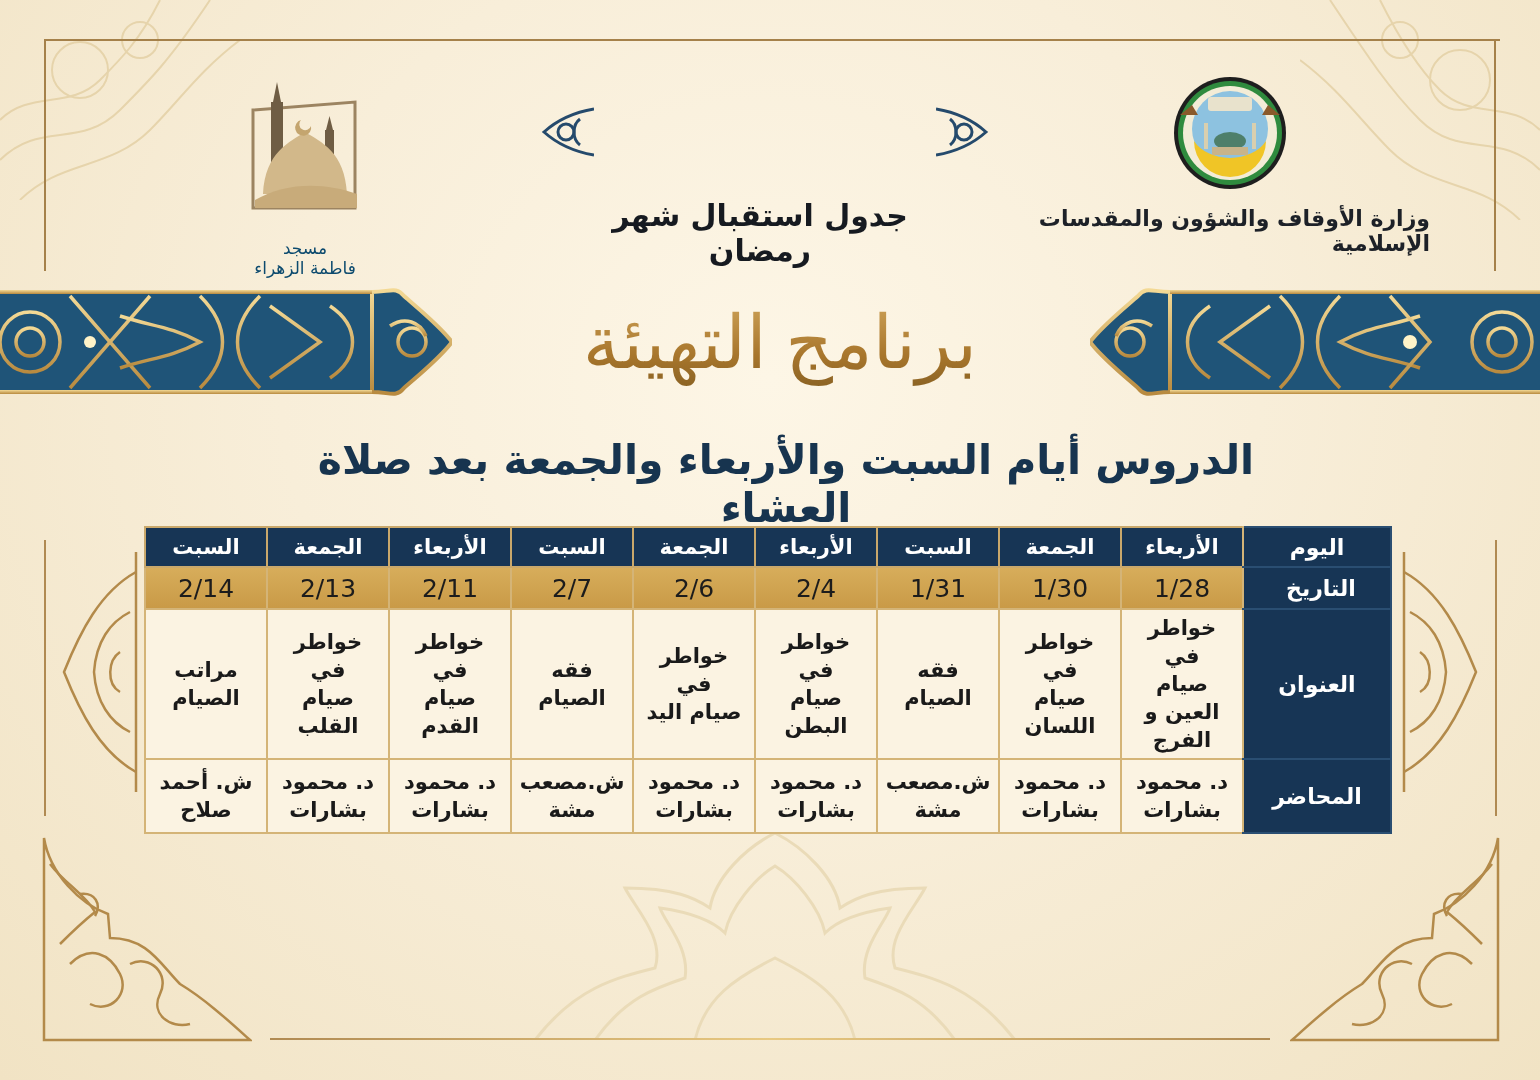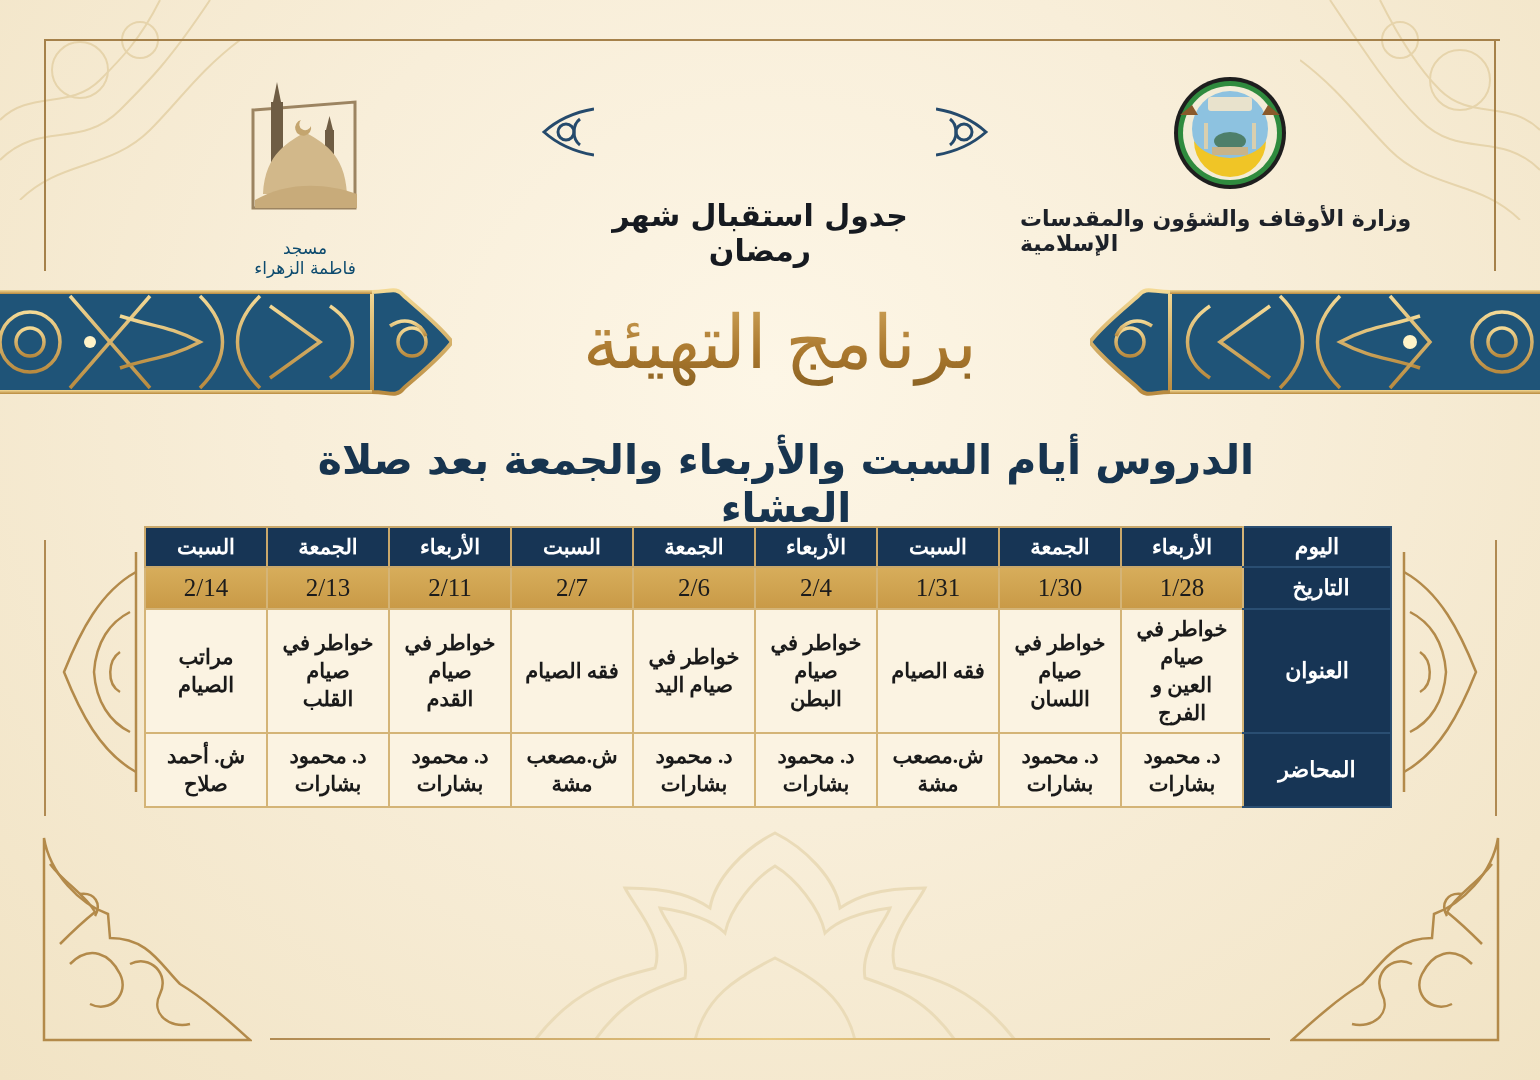"وزارة الأوقاف والشؤون والمقدسات" .ministry-name { text-align: left -> right }
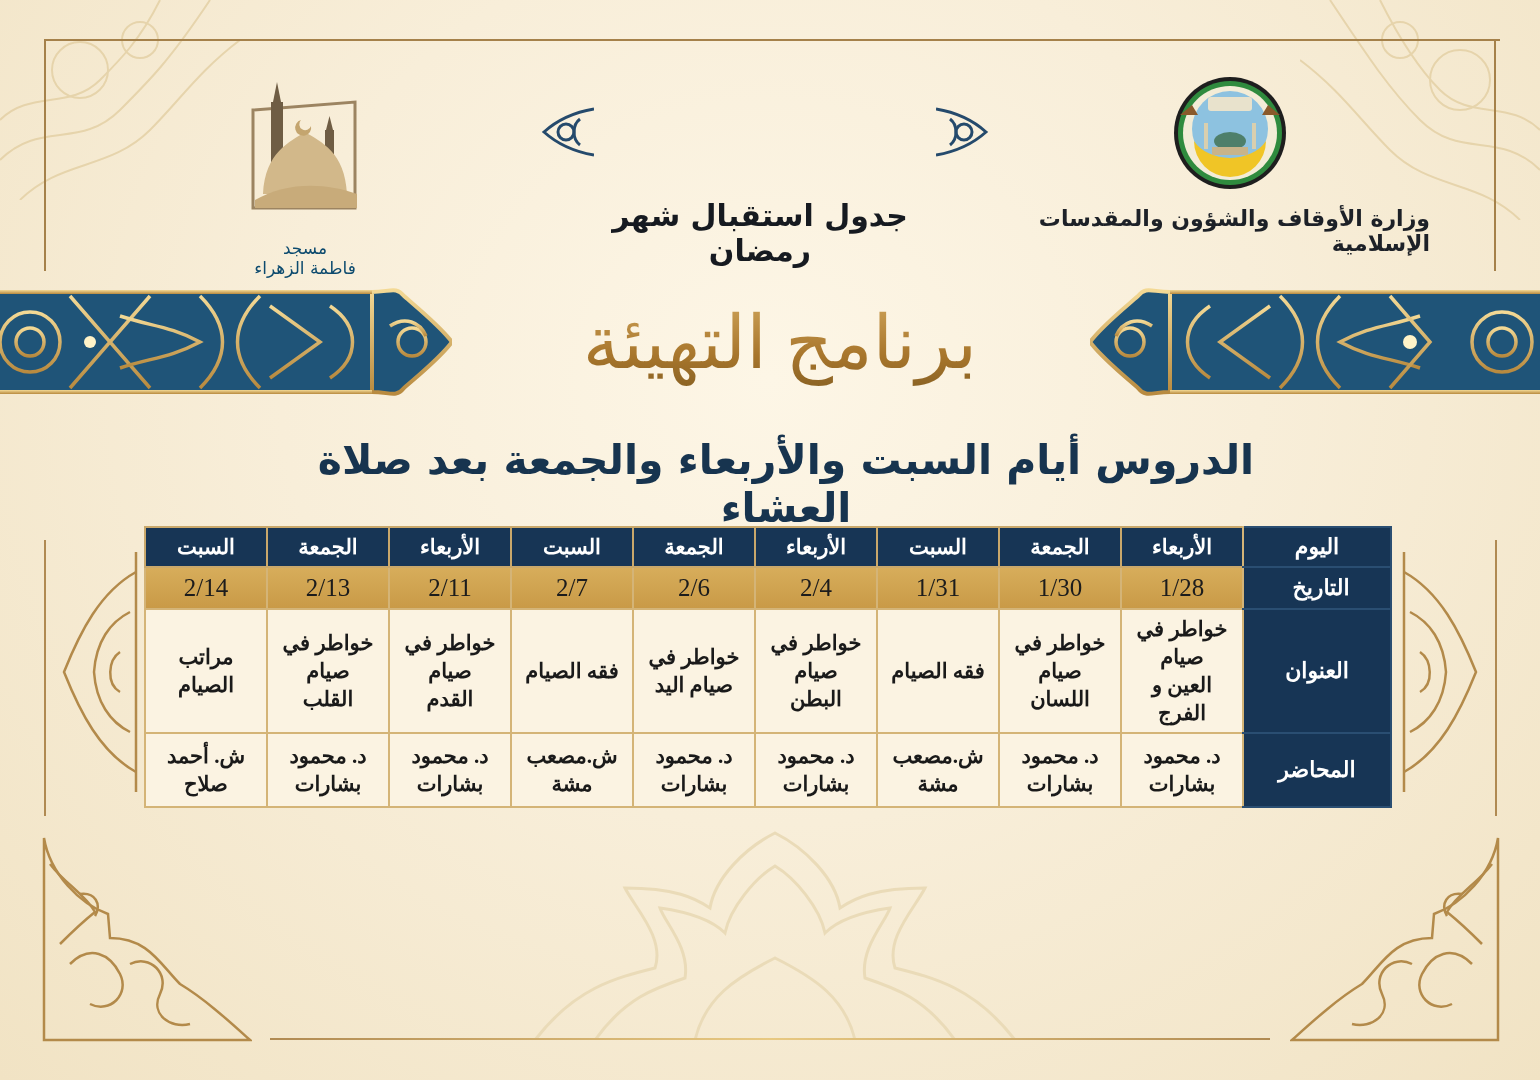"السبت" .schedule-table td, .schedule-table th { font-family: Liberation Serif, serif -> none }
